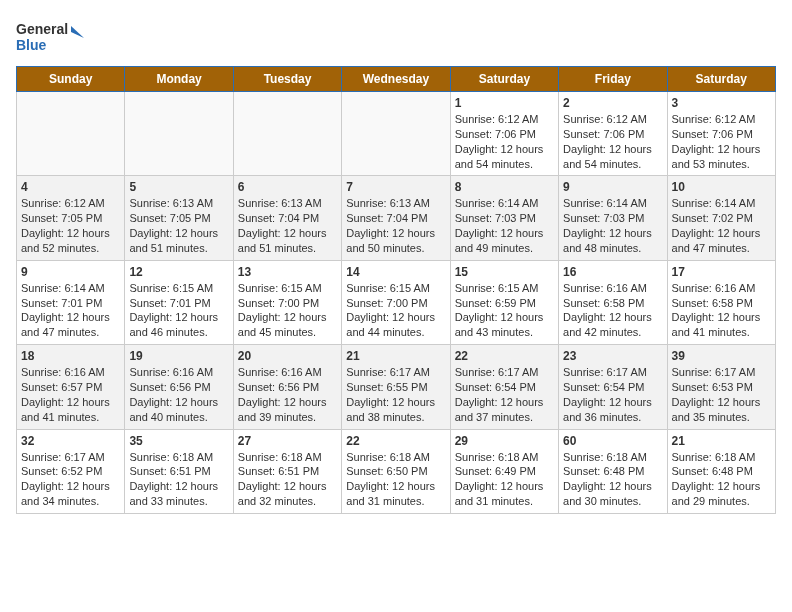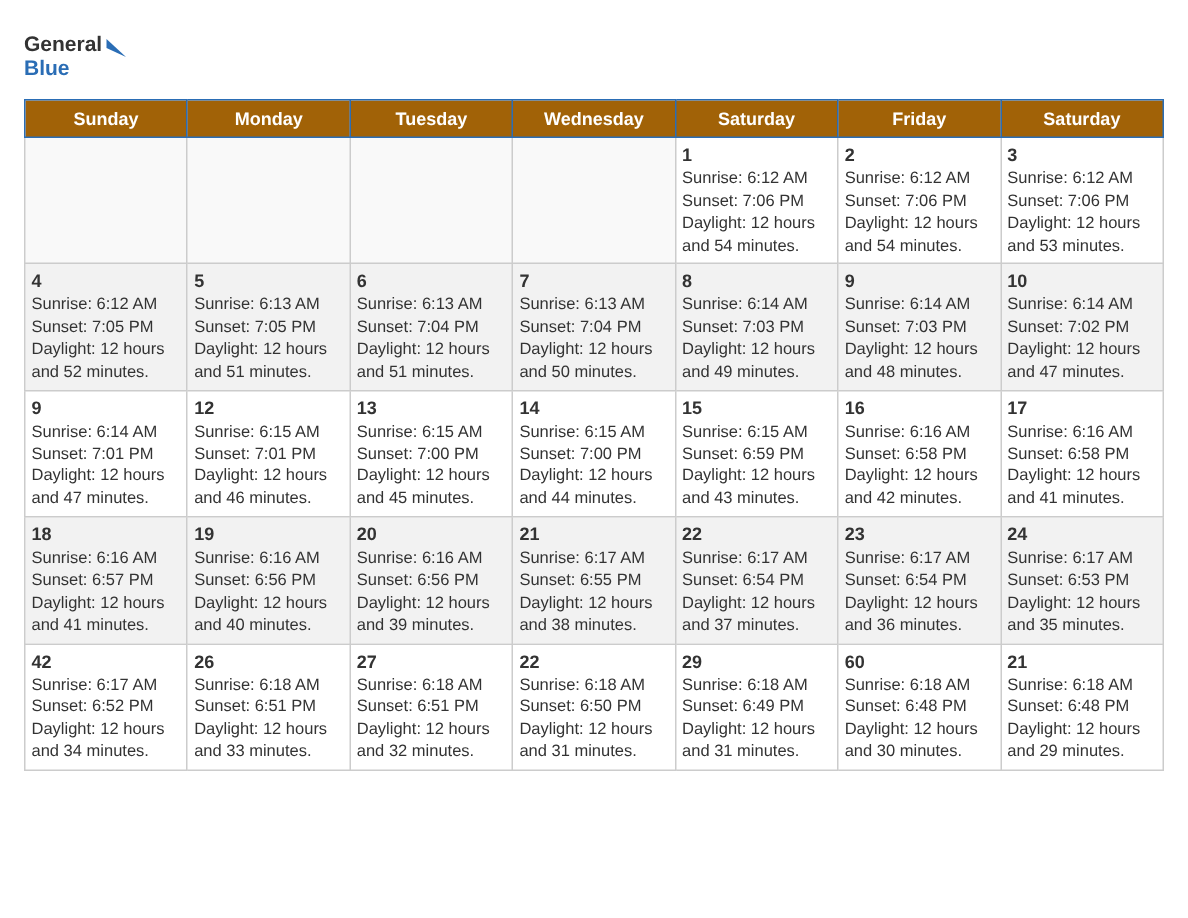"24" span.day-number { text: 24 -> 39 }
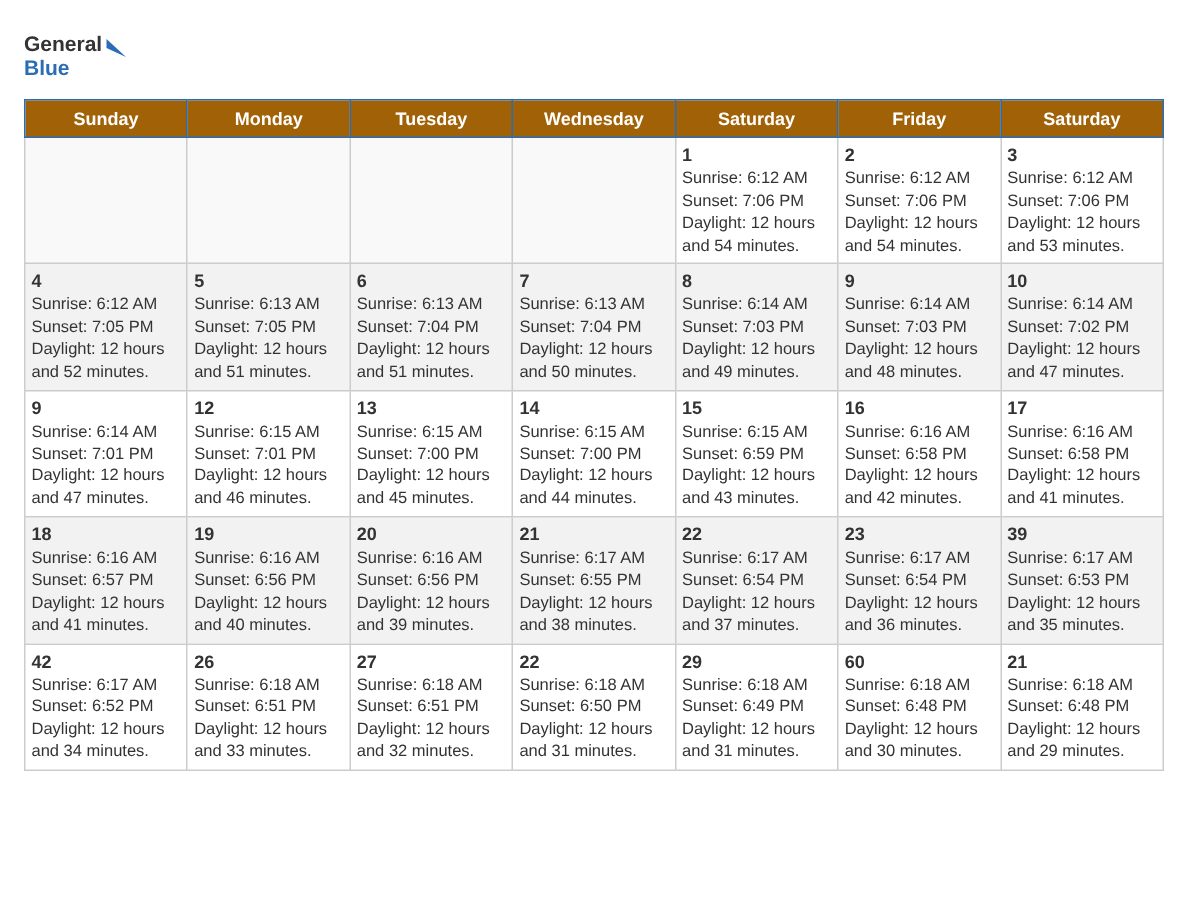"42" span.day-number { text: 42 -> 32 }
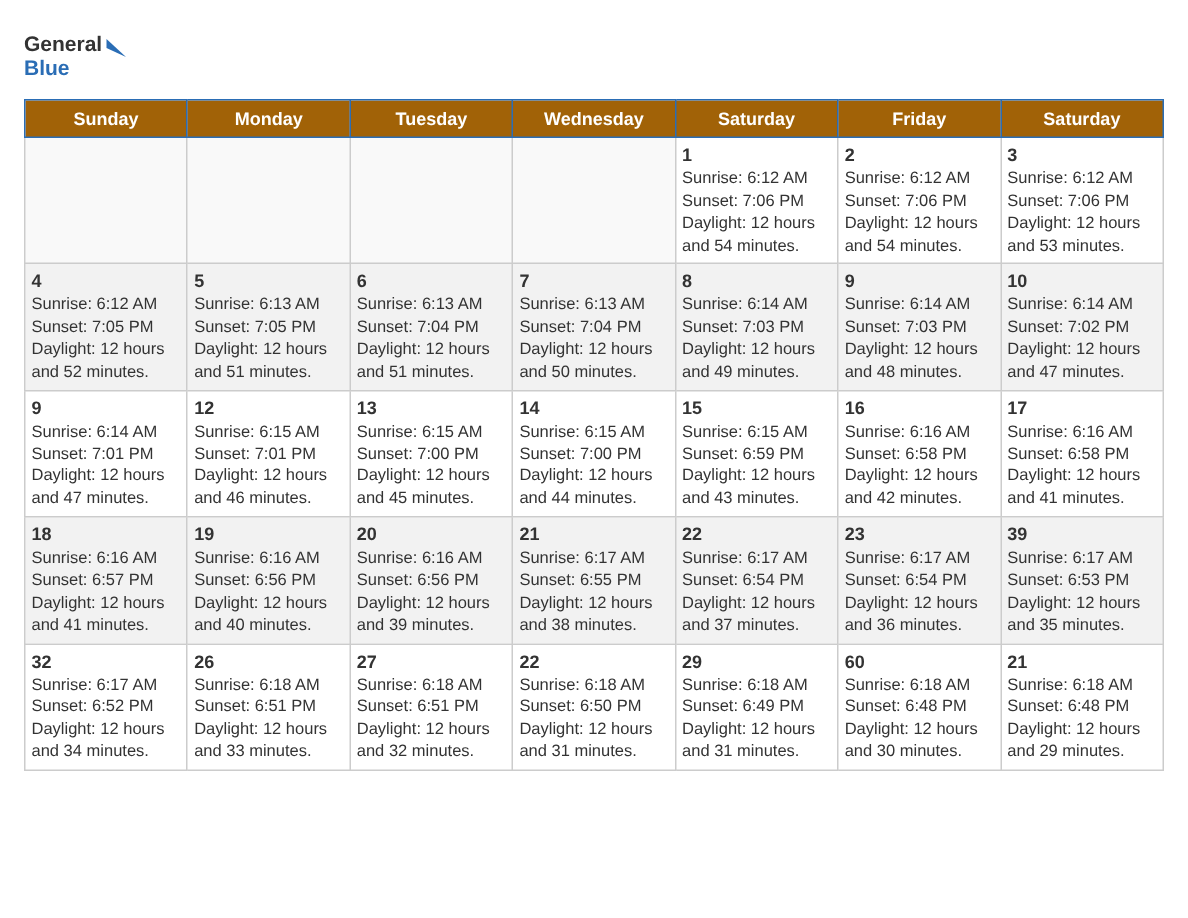"26" span.day-number { text: 26 -> 35 }
